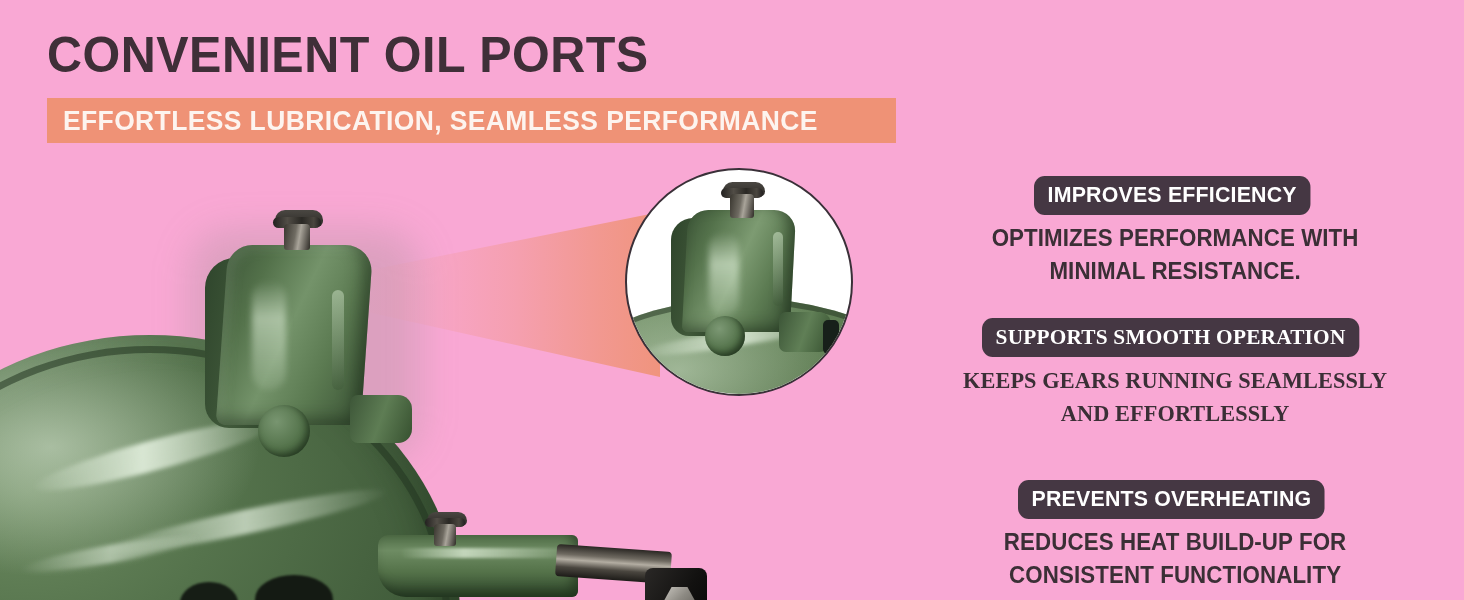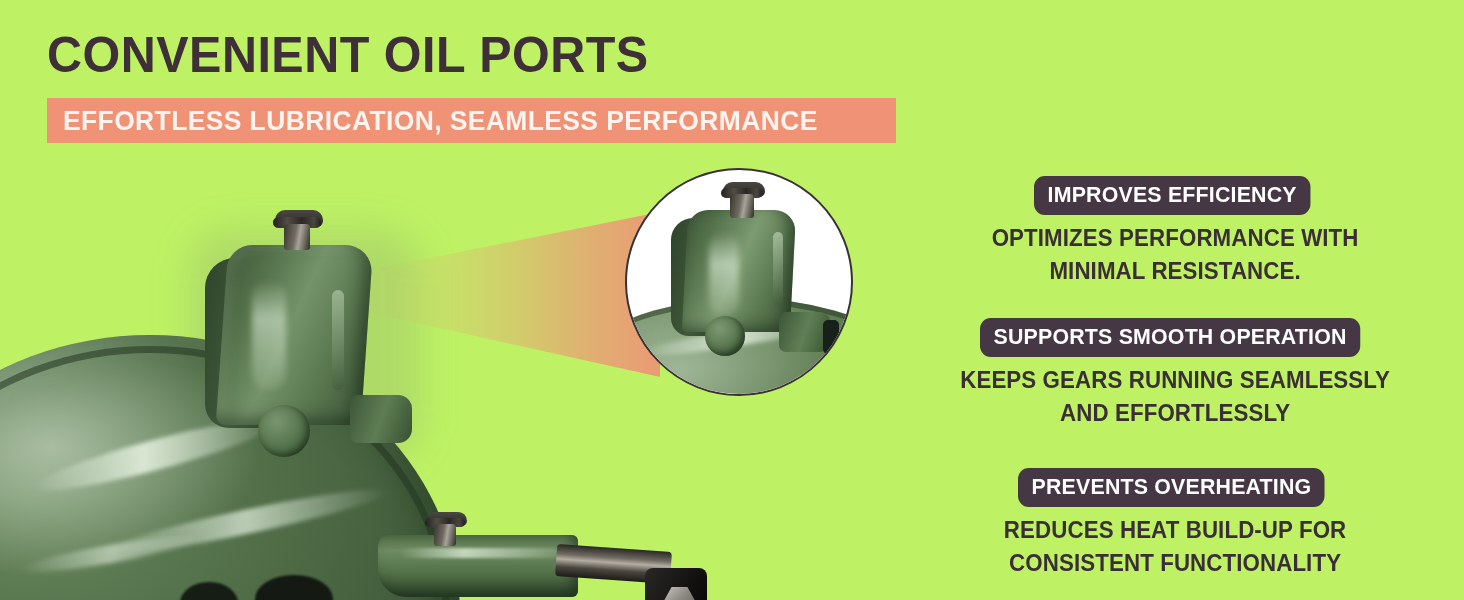"CONVENIENT OIL PORTS" #canvas { background: #bef264 -> #f9a8d4 }
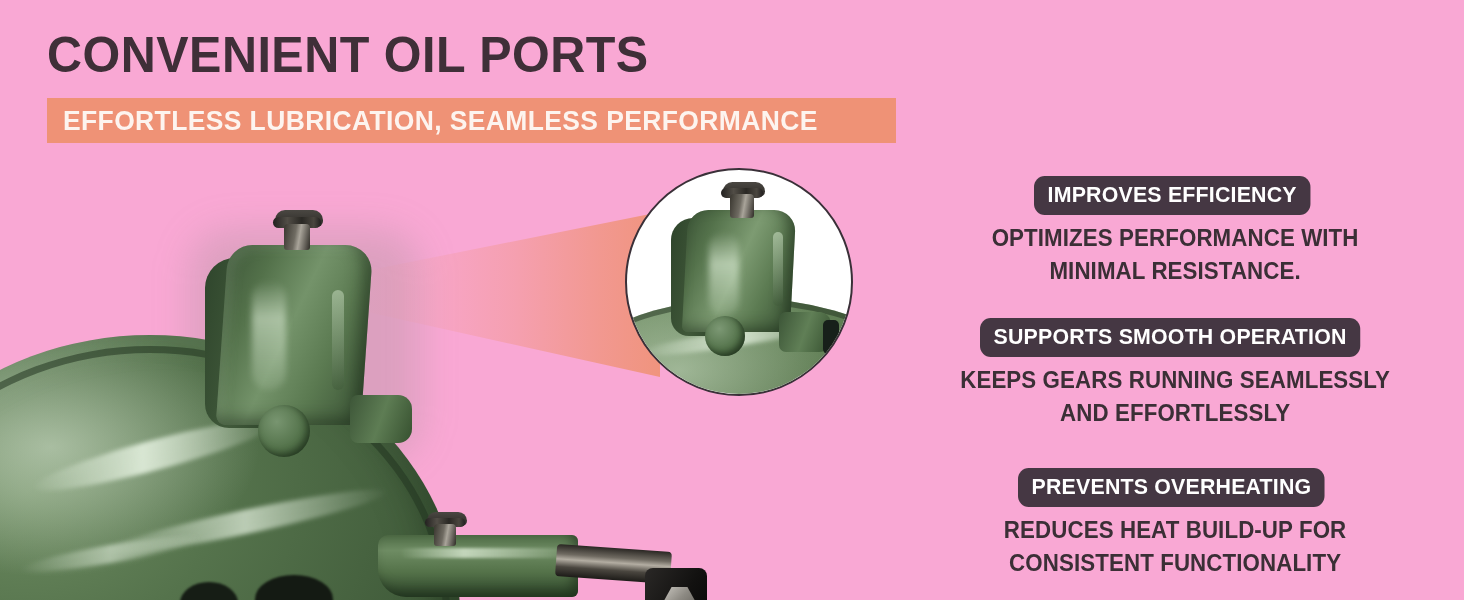"SUPPORTS SMOOTH OPERATION" .f2 { font-family: none -> Liberation Serif, serif; margin-bottom: 38px -> 50px }
